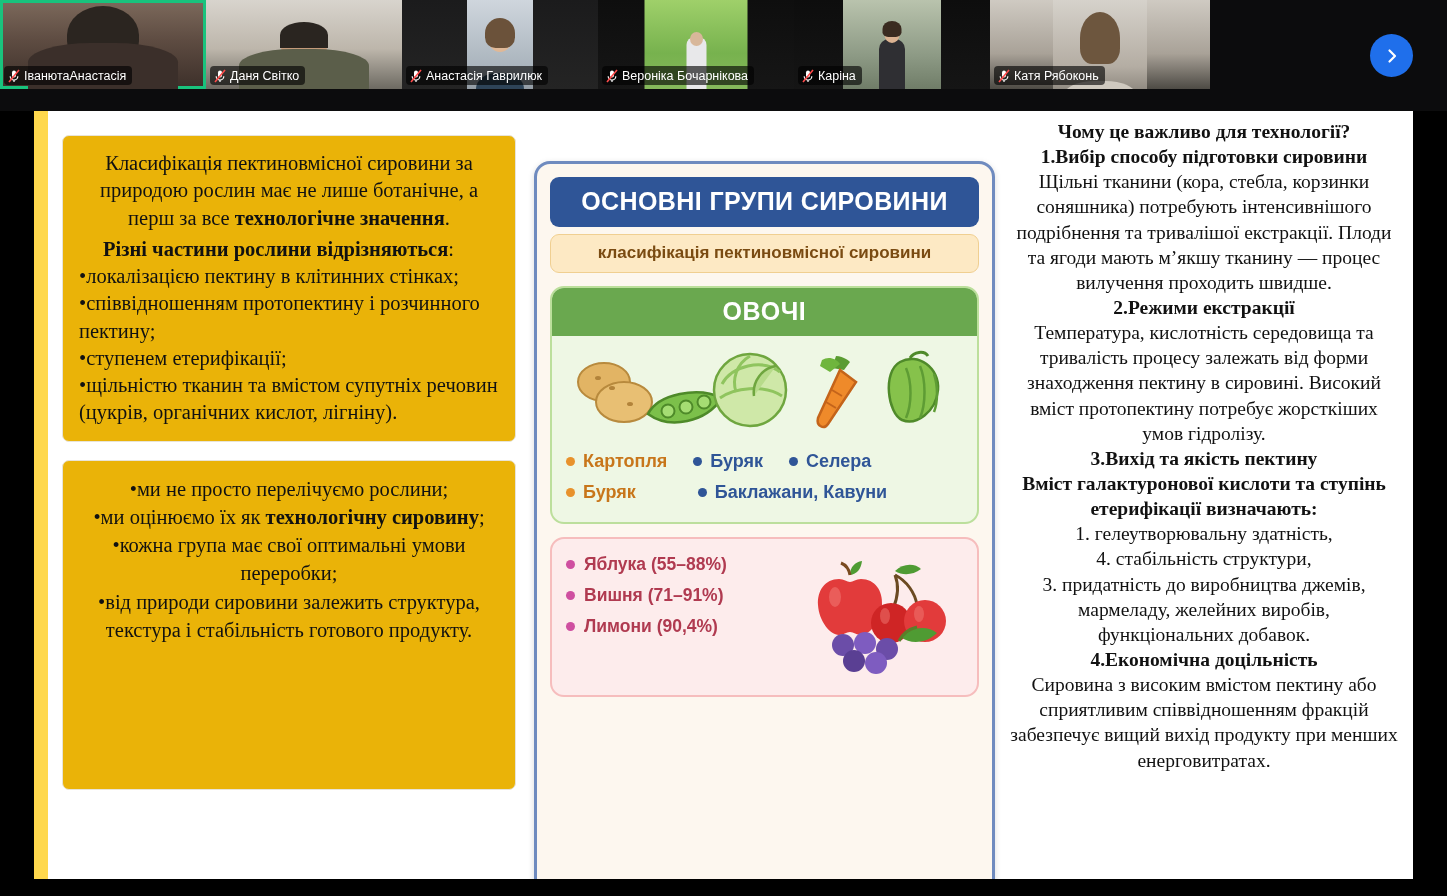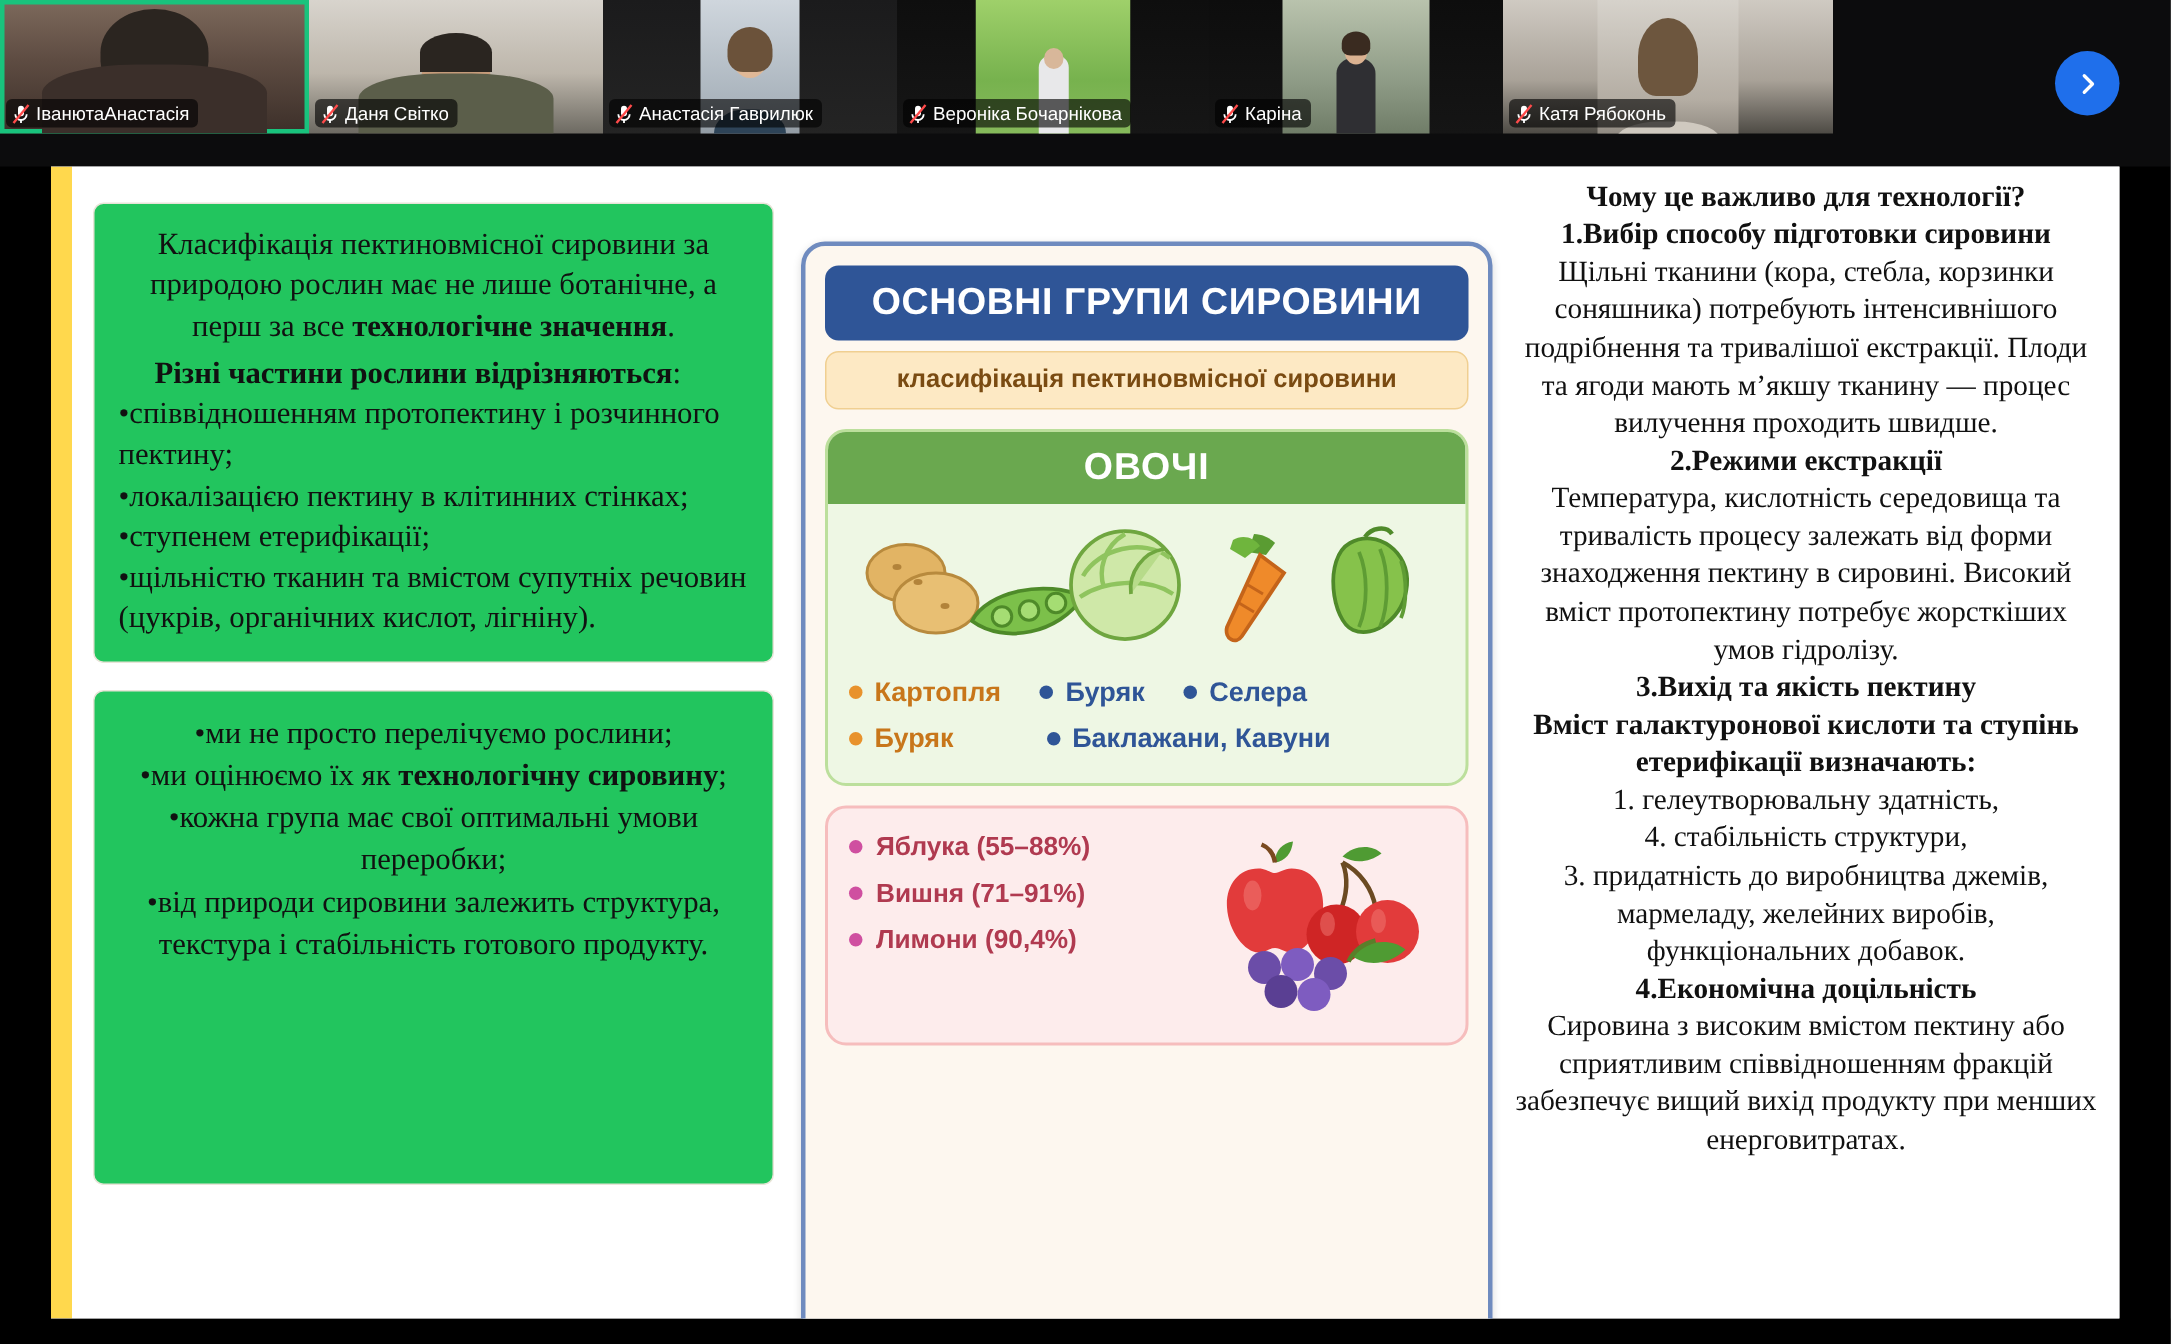"Вероніка Бочарнікова" .bg-d { padding-left: 12px -> none }
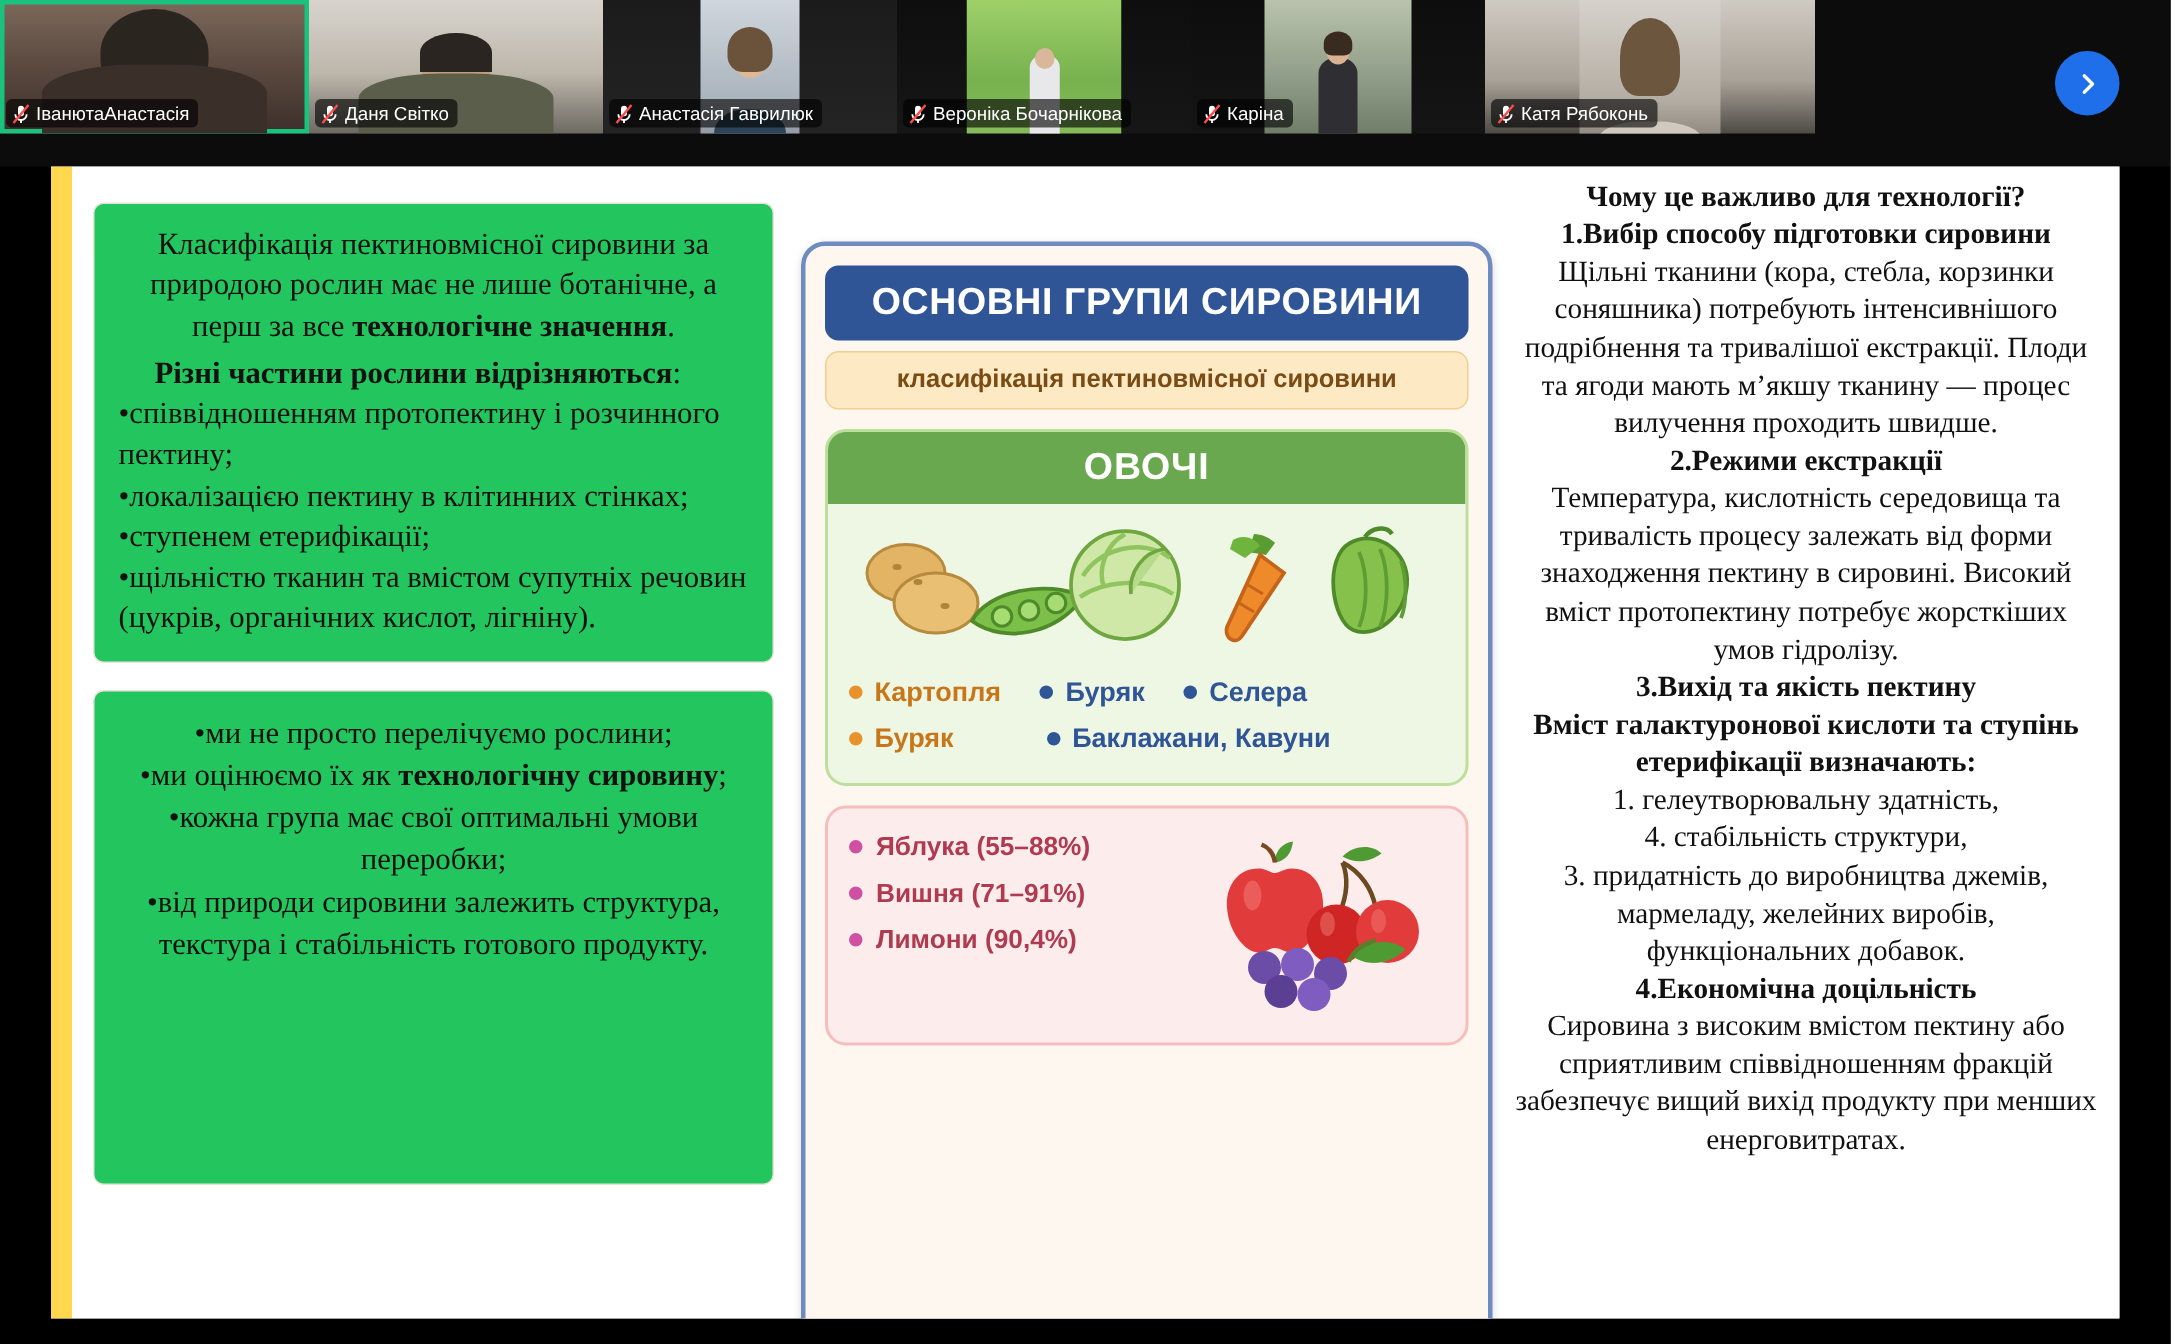"Класифікація пектиновмісної сировини за" .panel { background: #22c55e -> #eab308 }
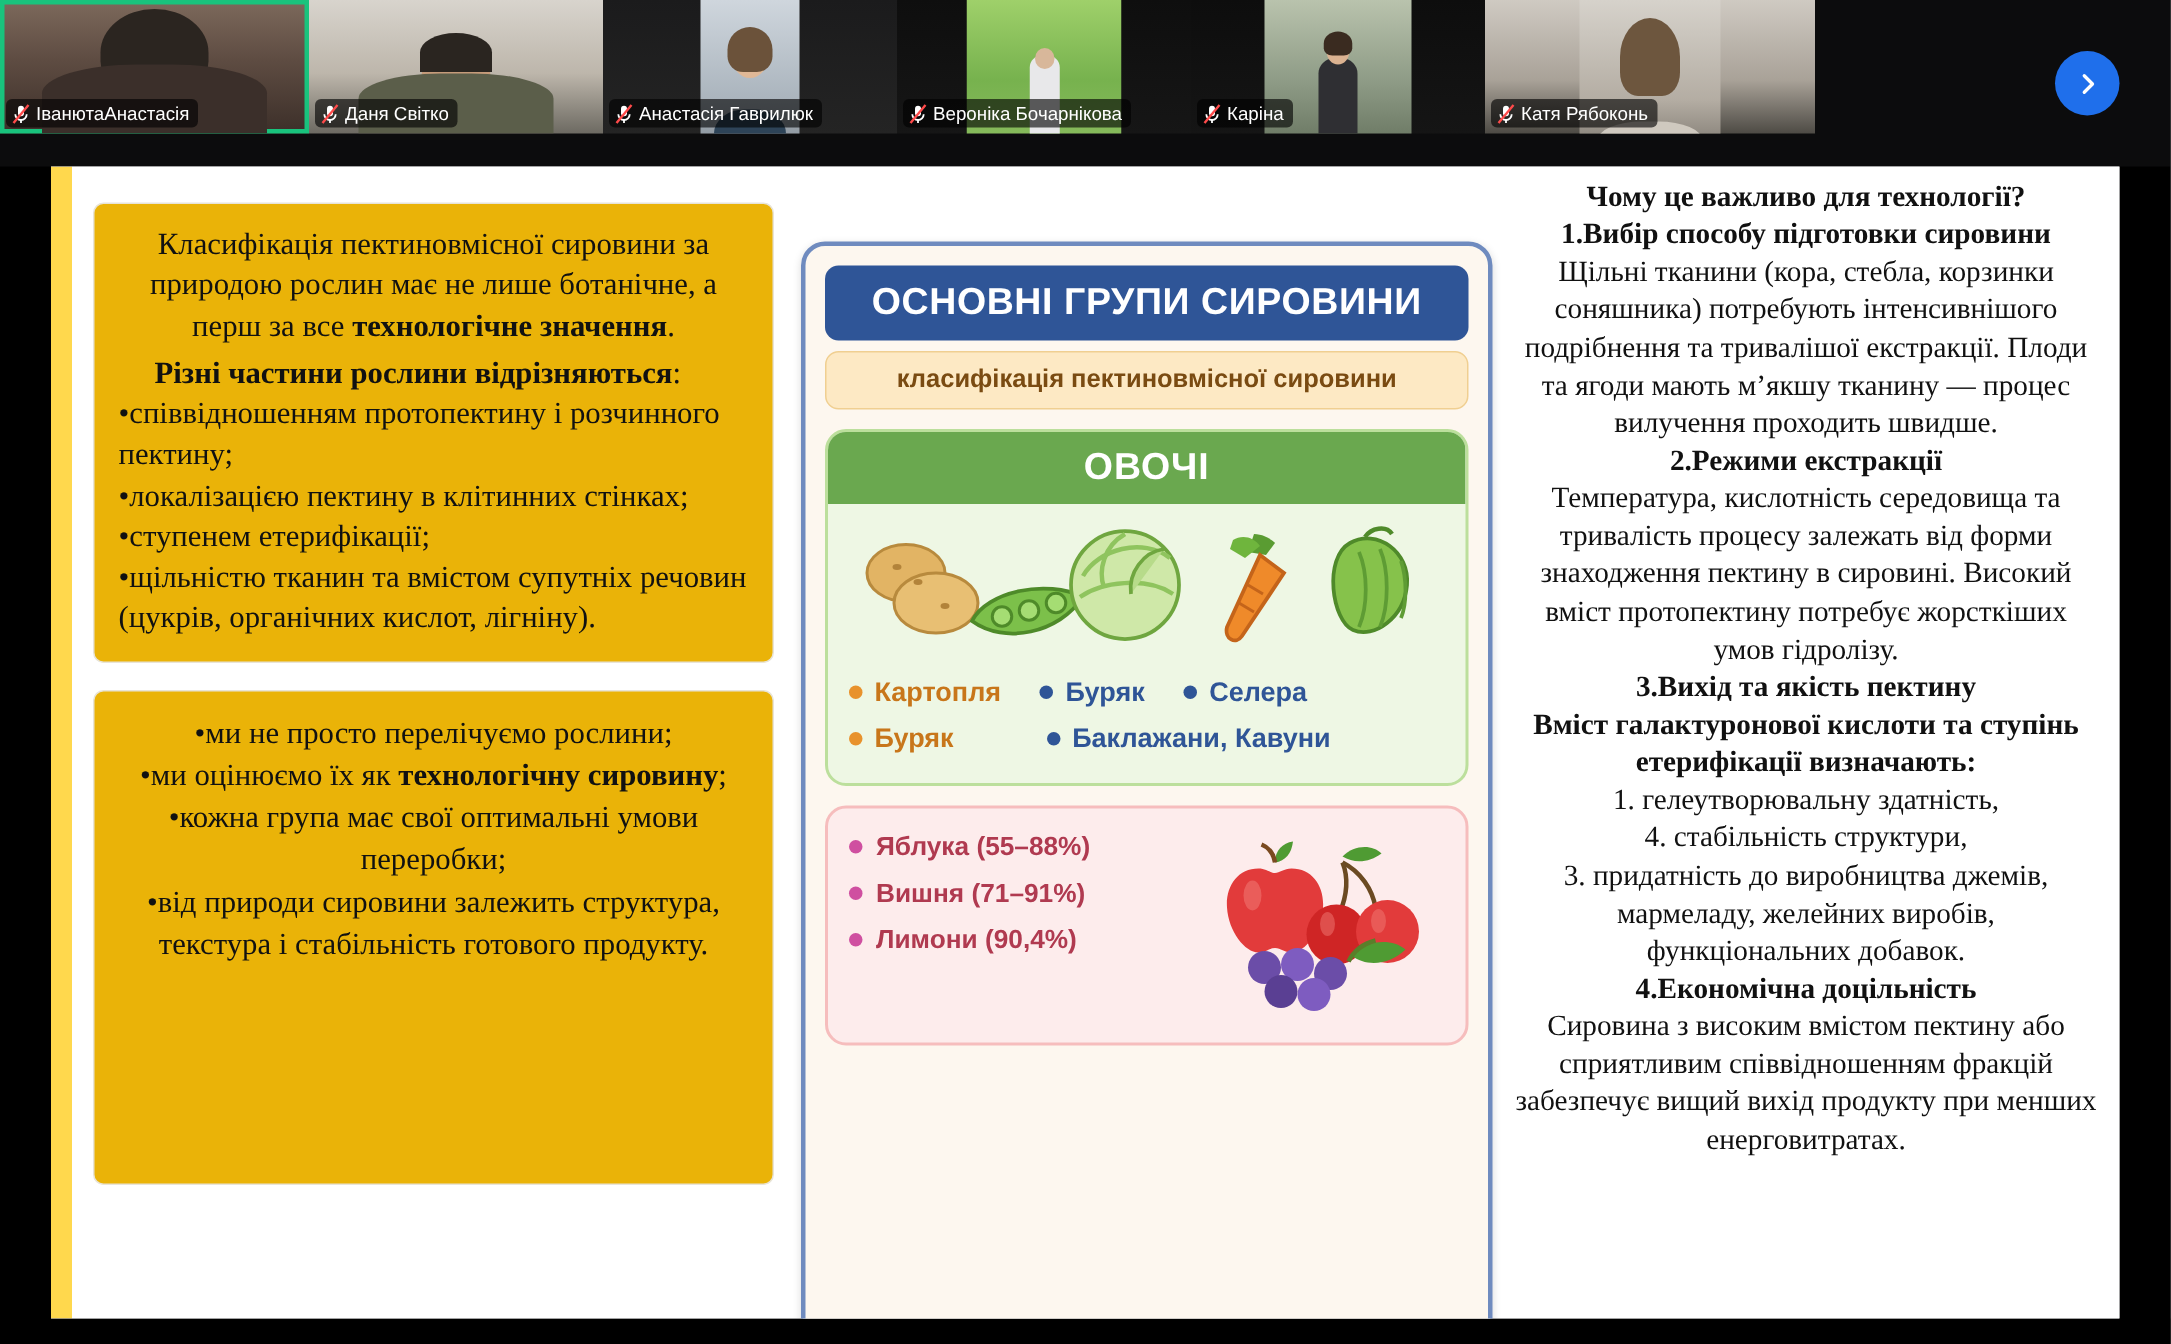"•співвідношенням протопектину і" p.list-line { order: before "•локалізацією пектину в клітинних" -> after "•локалізацією пектину в клітинних" }
